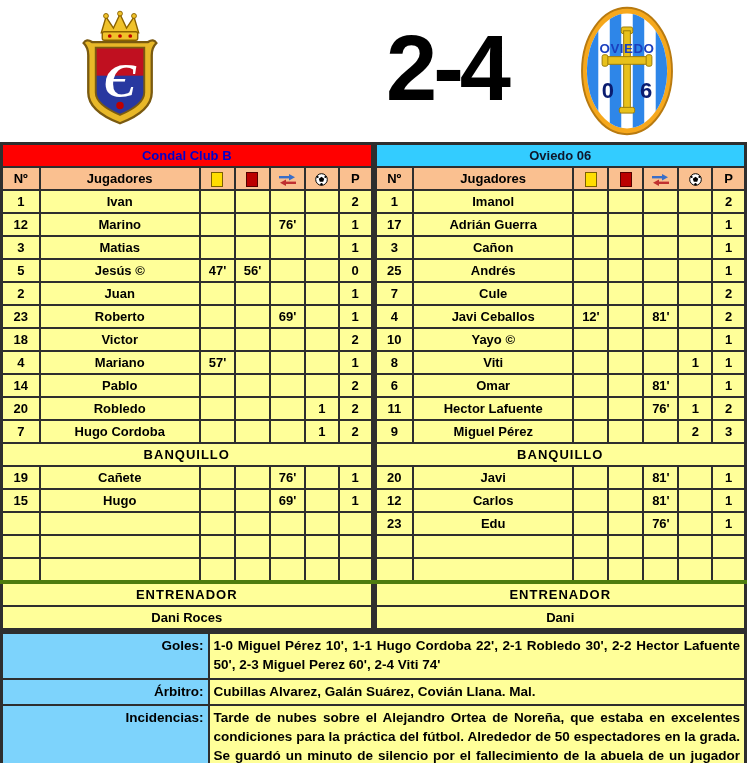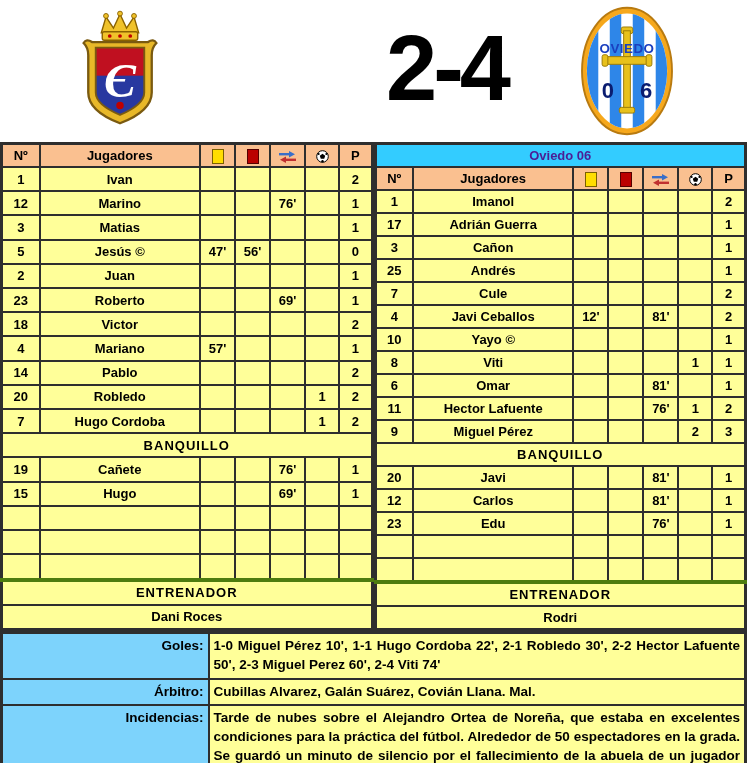"Condal Club B" tr { html: none -> <tr> <th>Condal Club B</th> </tr> }
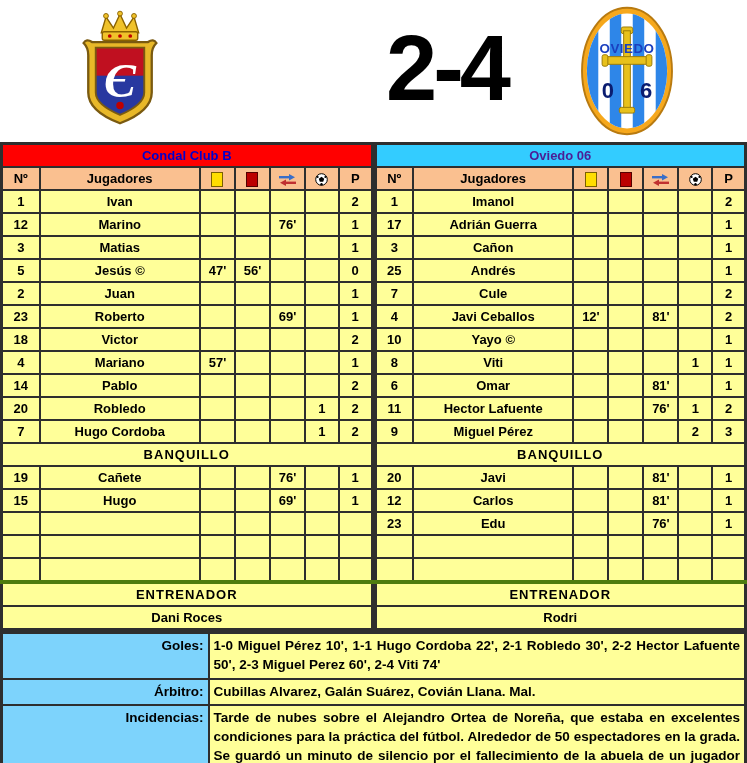"Oviedo 06" th.team-bar { color: #4c1d95 -> #0f172a }
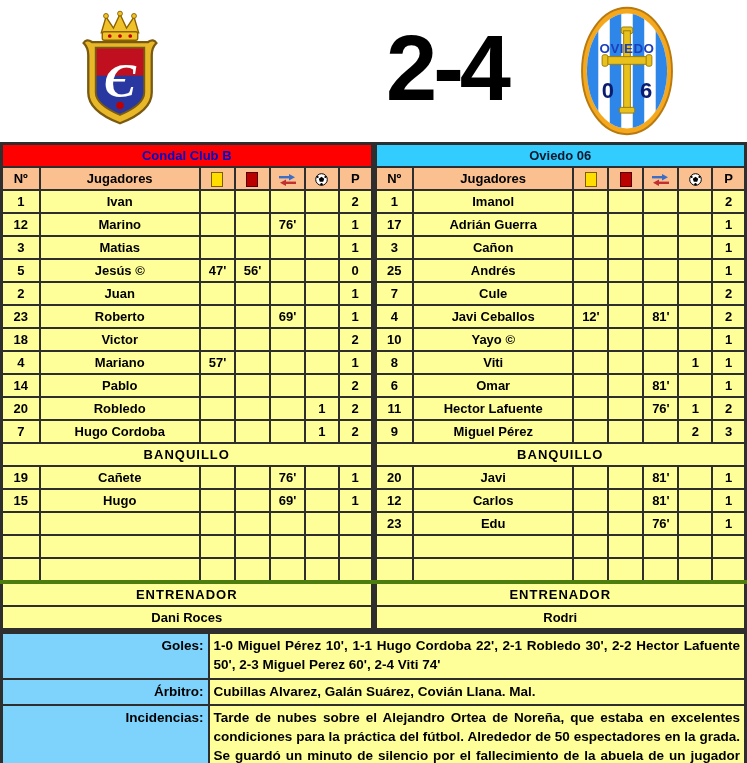"Rodri" td.coach-name { text: Rodri -> Dani }
